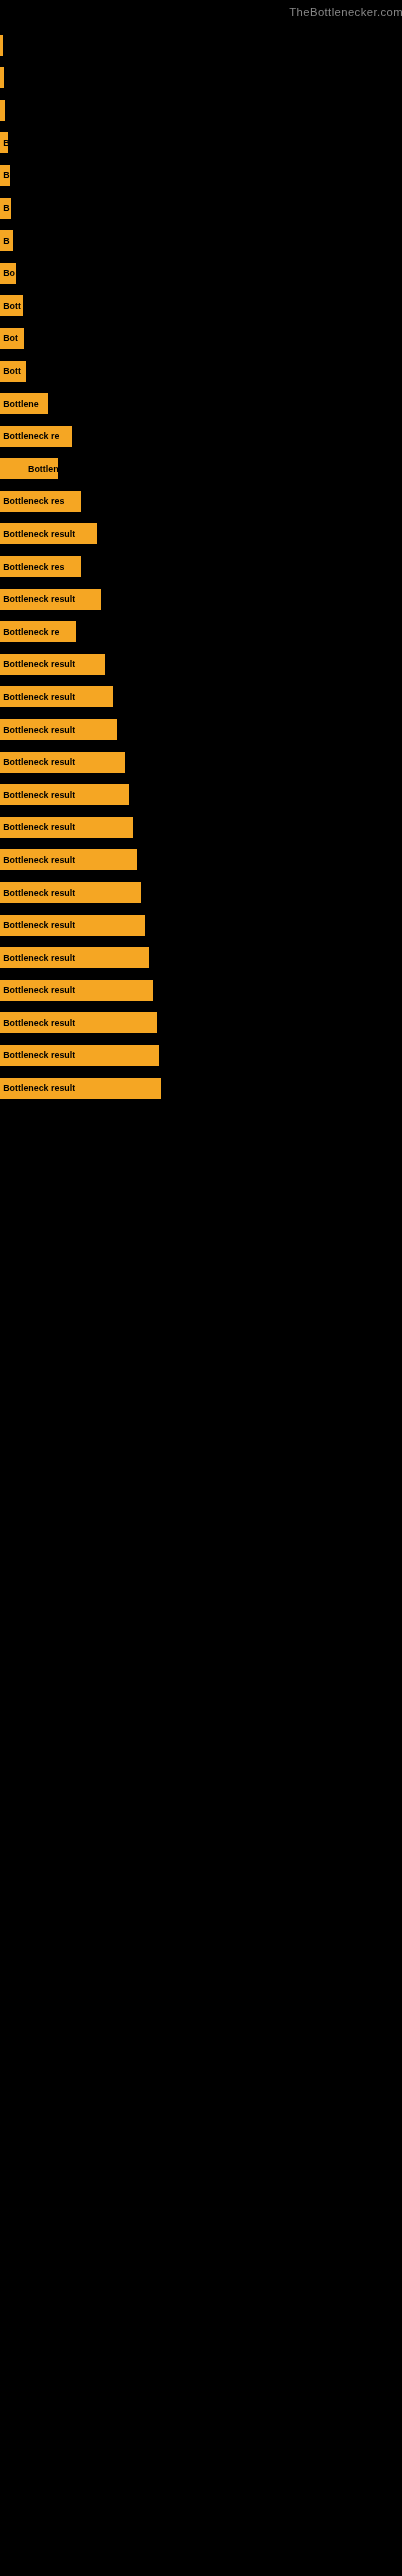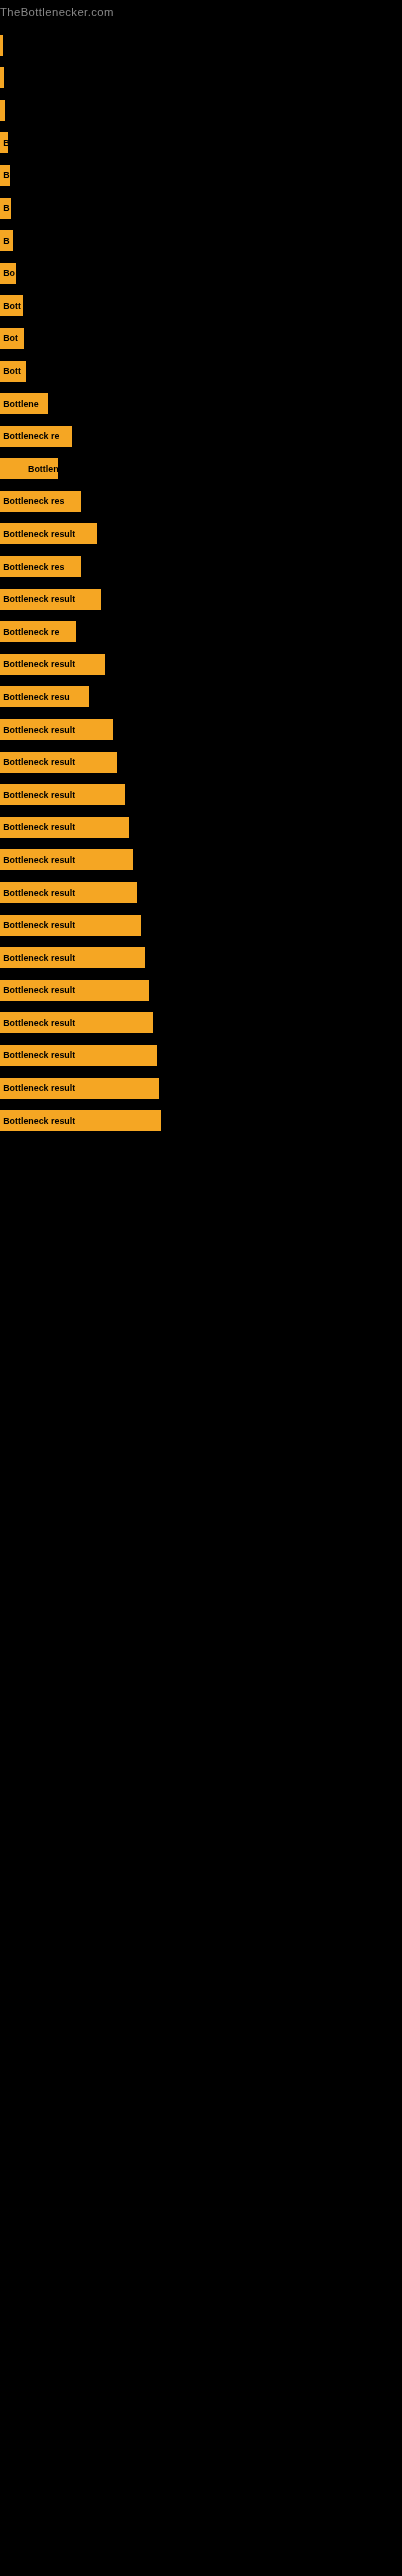"TheBottlenecker.com" .site-title { text-align: left -> right }
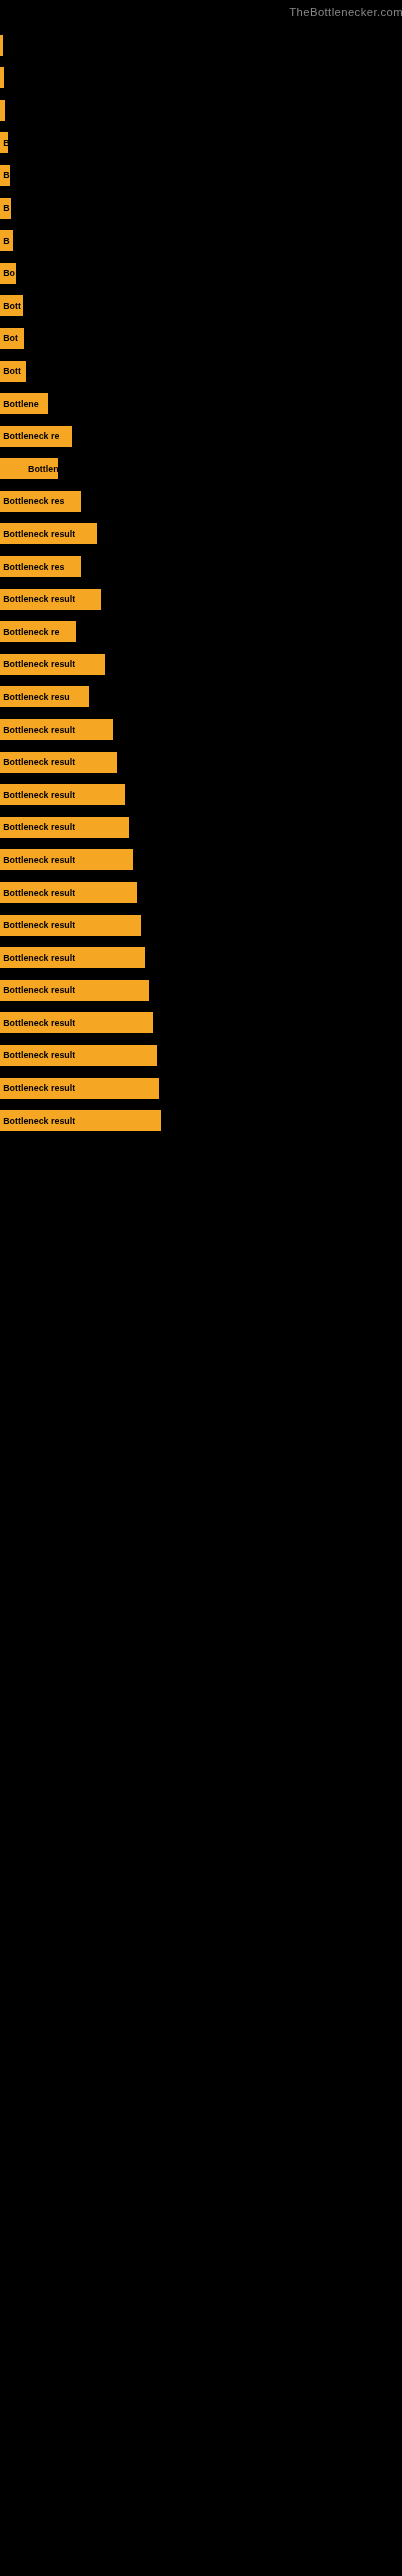"Bottleneck resu" div.bar-row { html: <div> <div> <span>Bottleneck resu</span> </div> </div> -> none }
